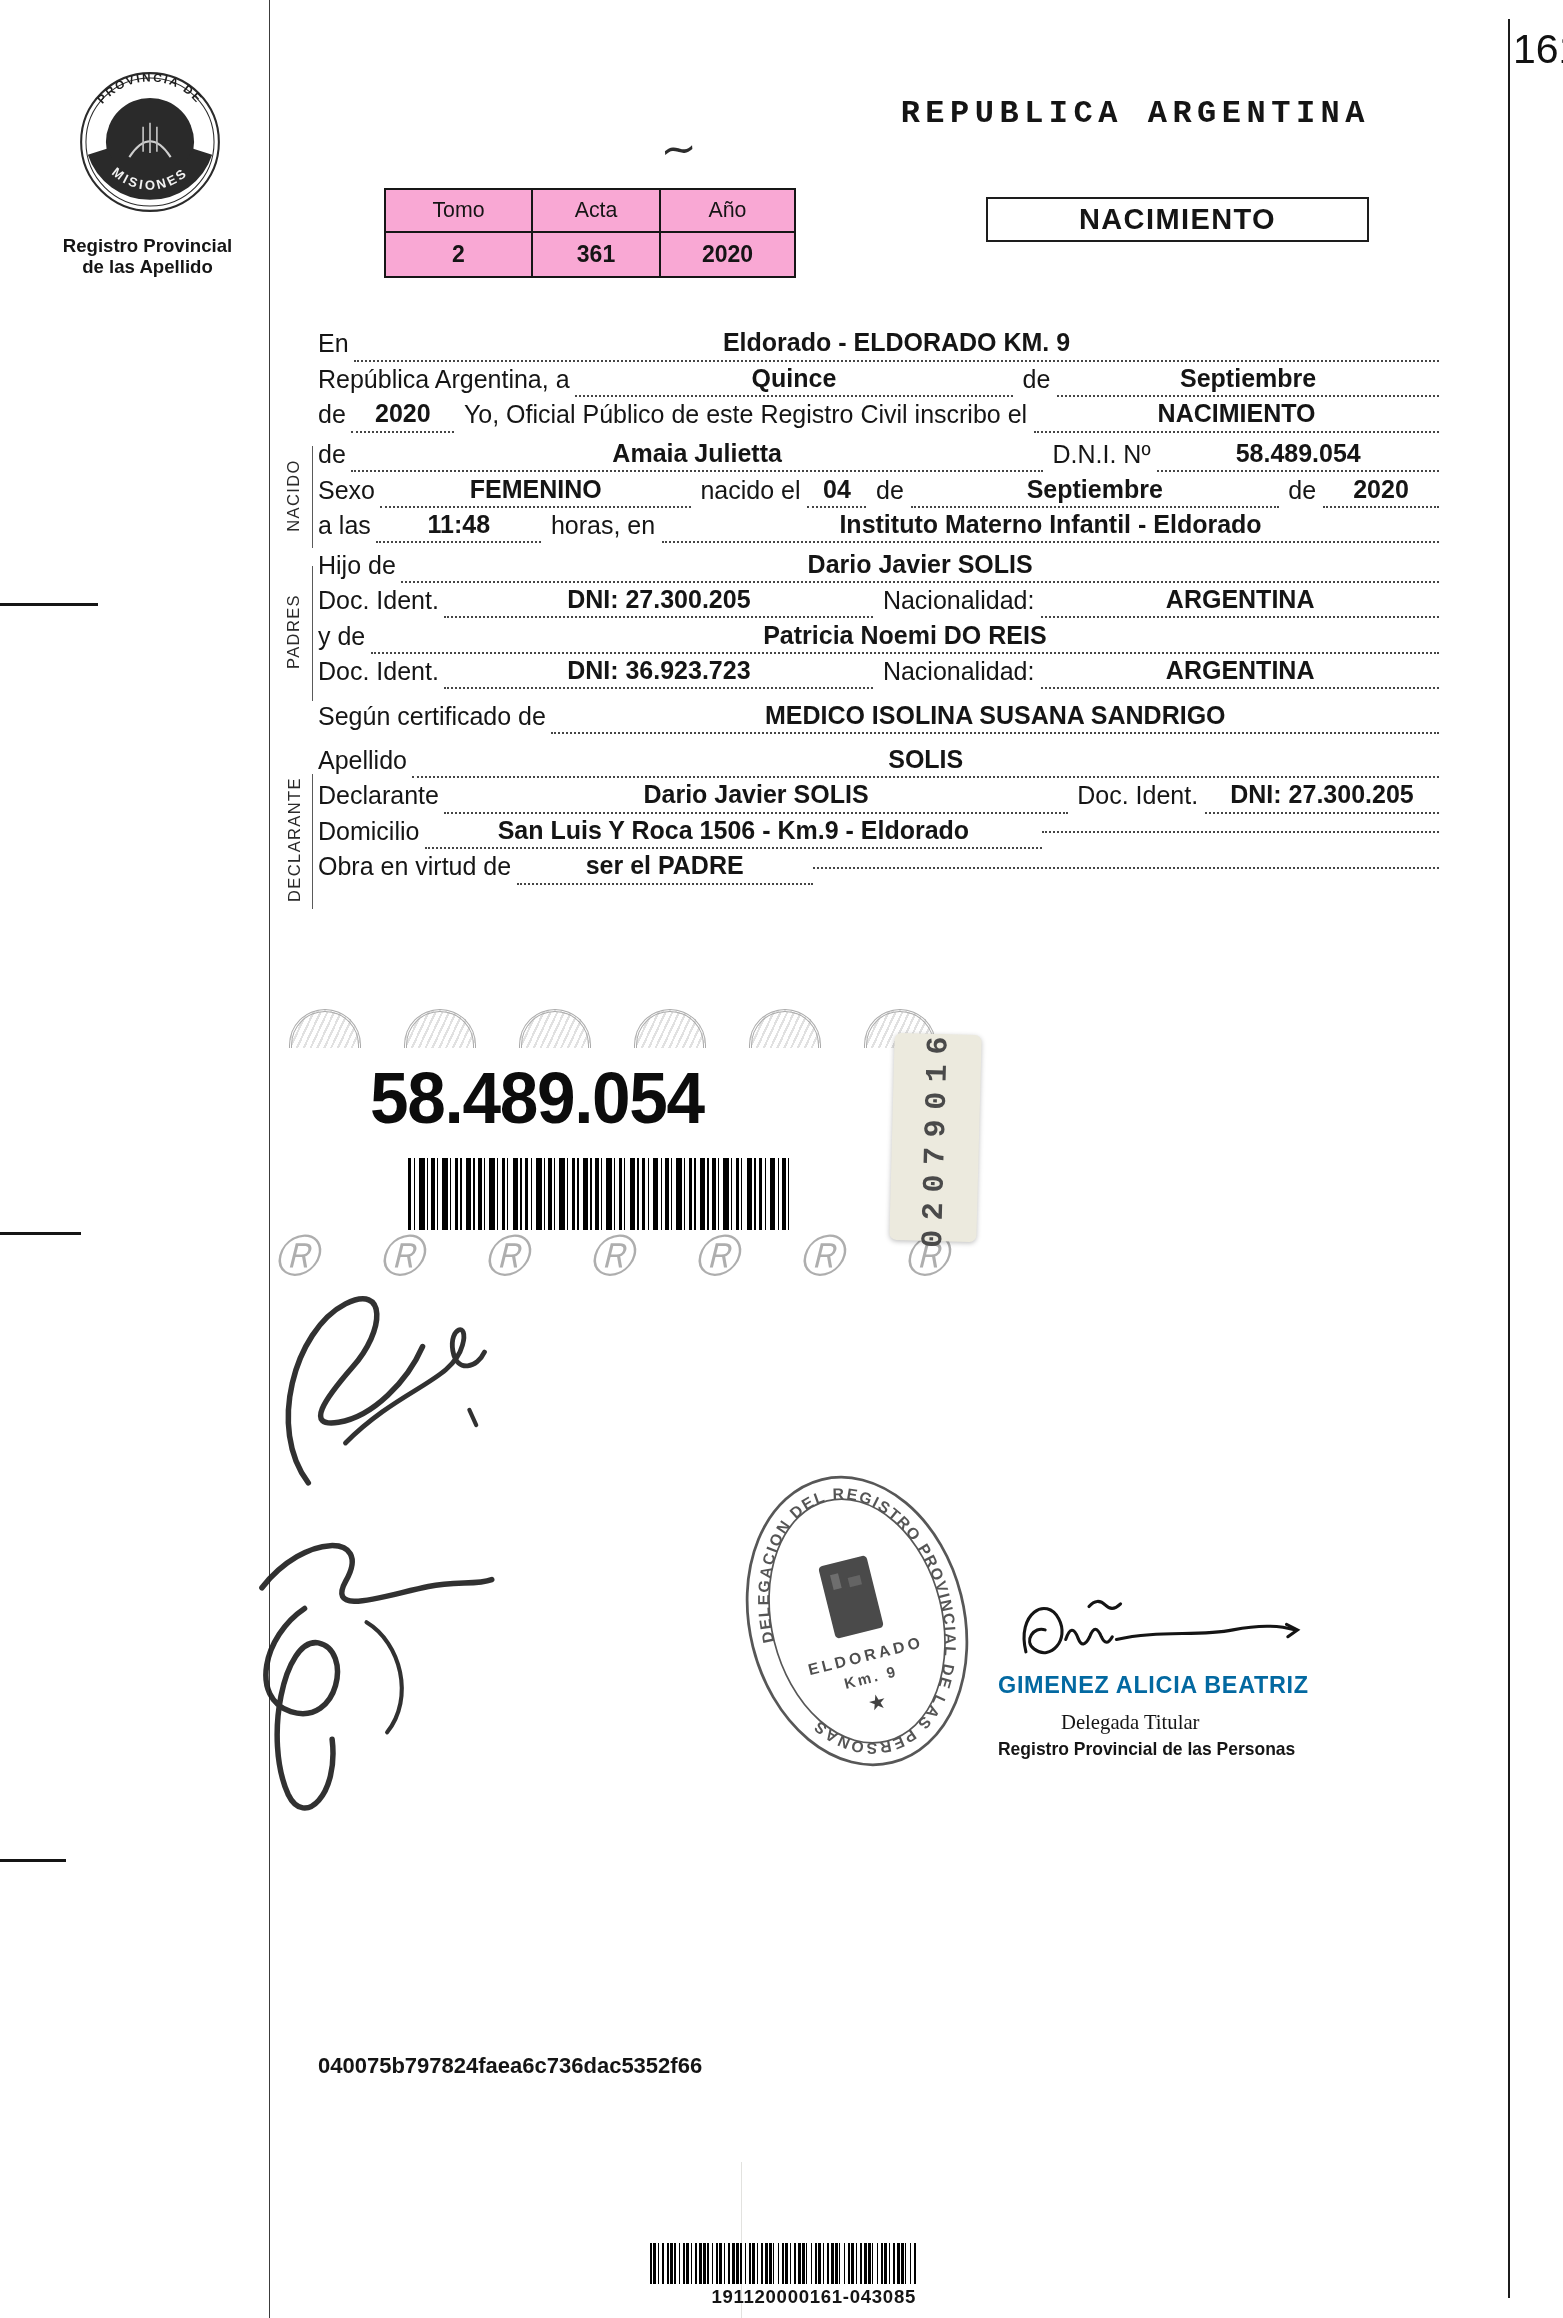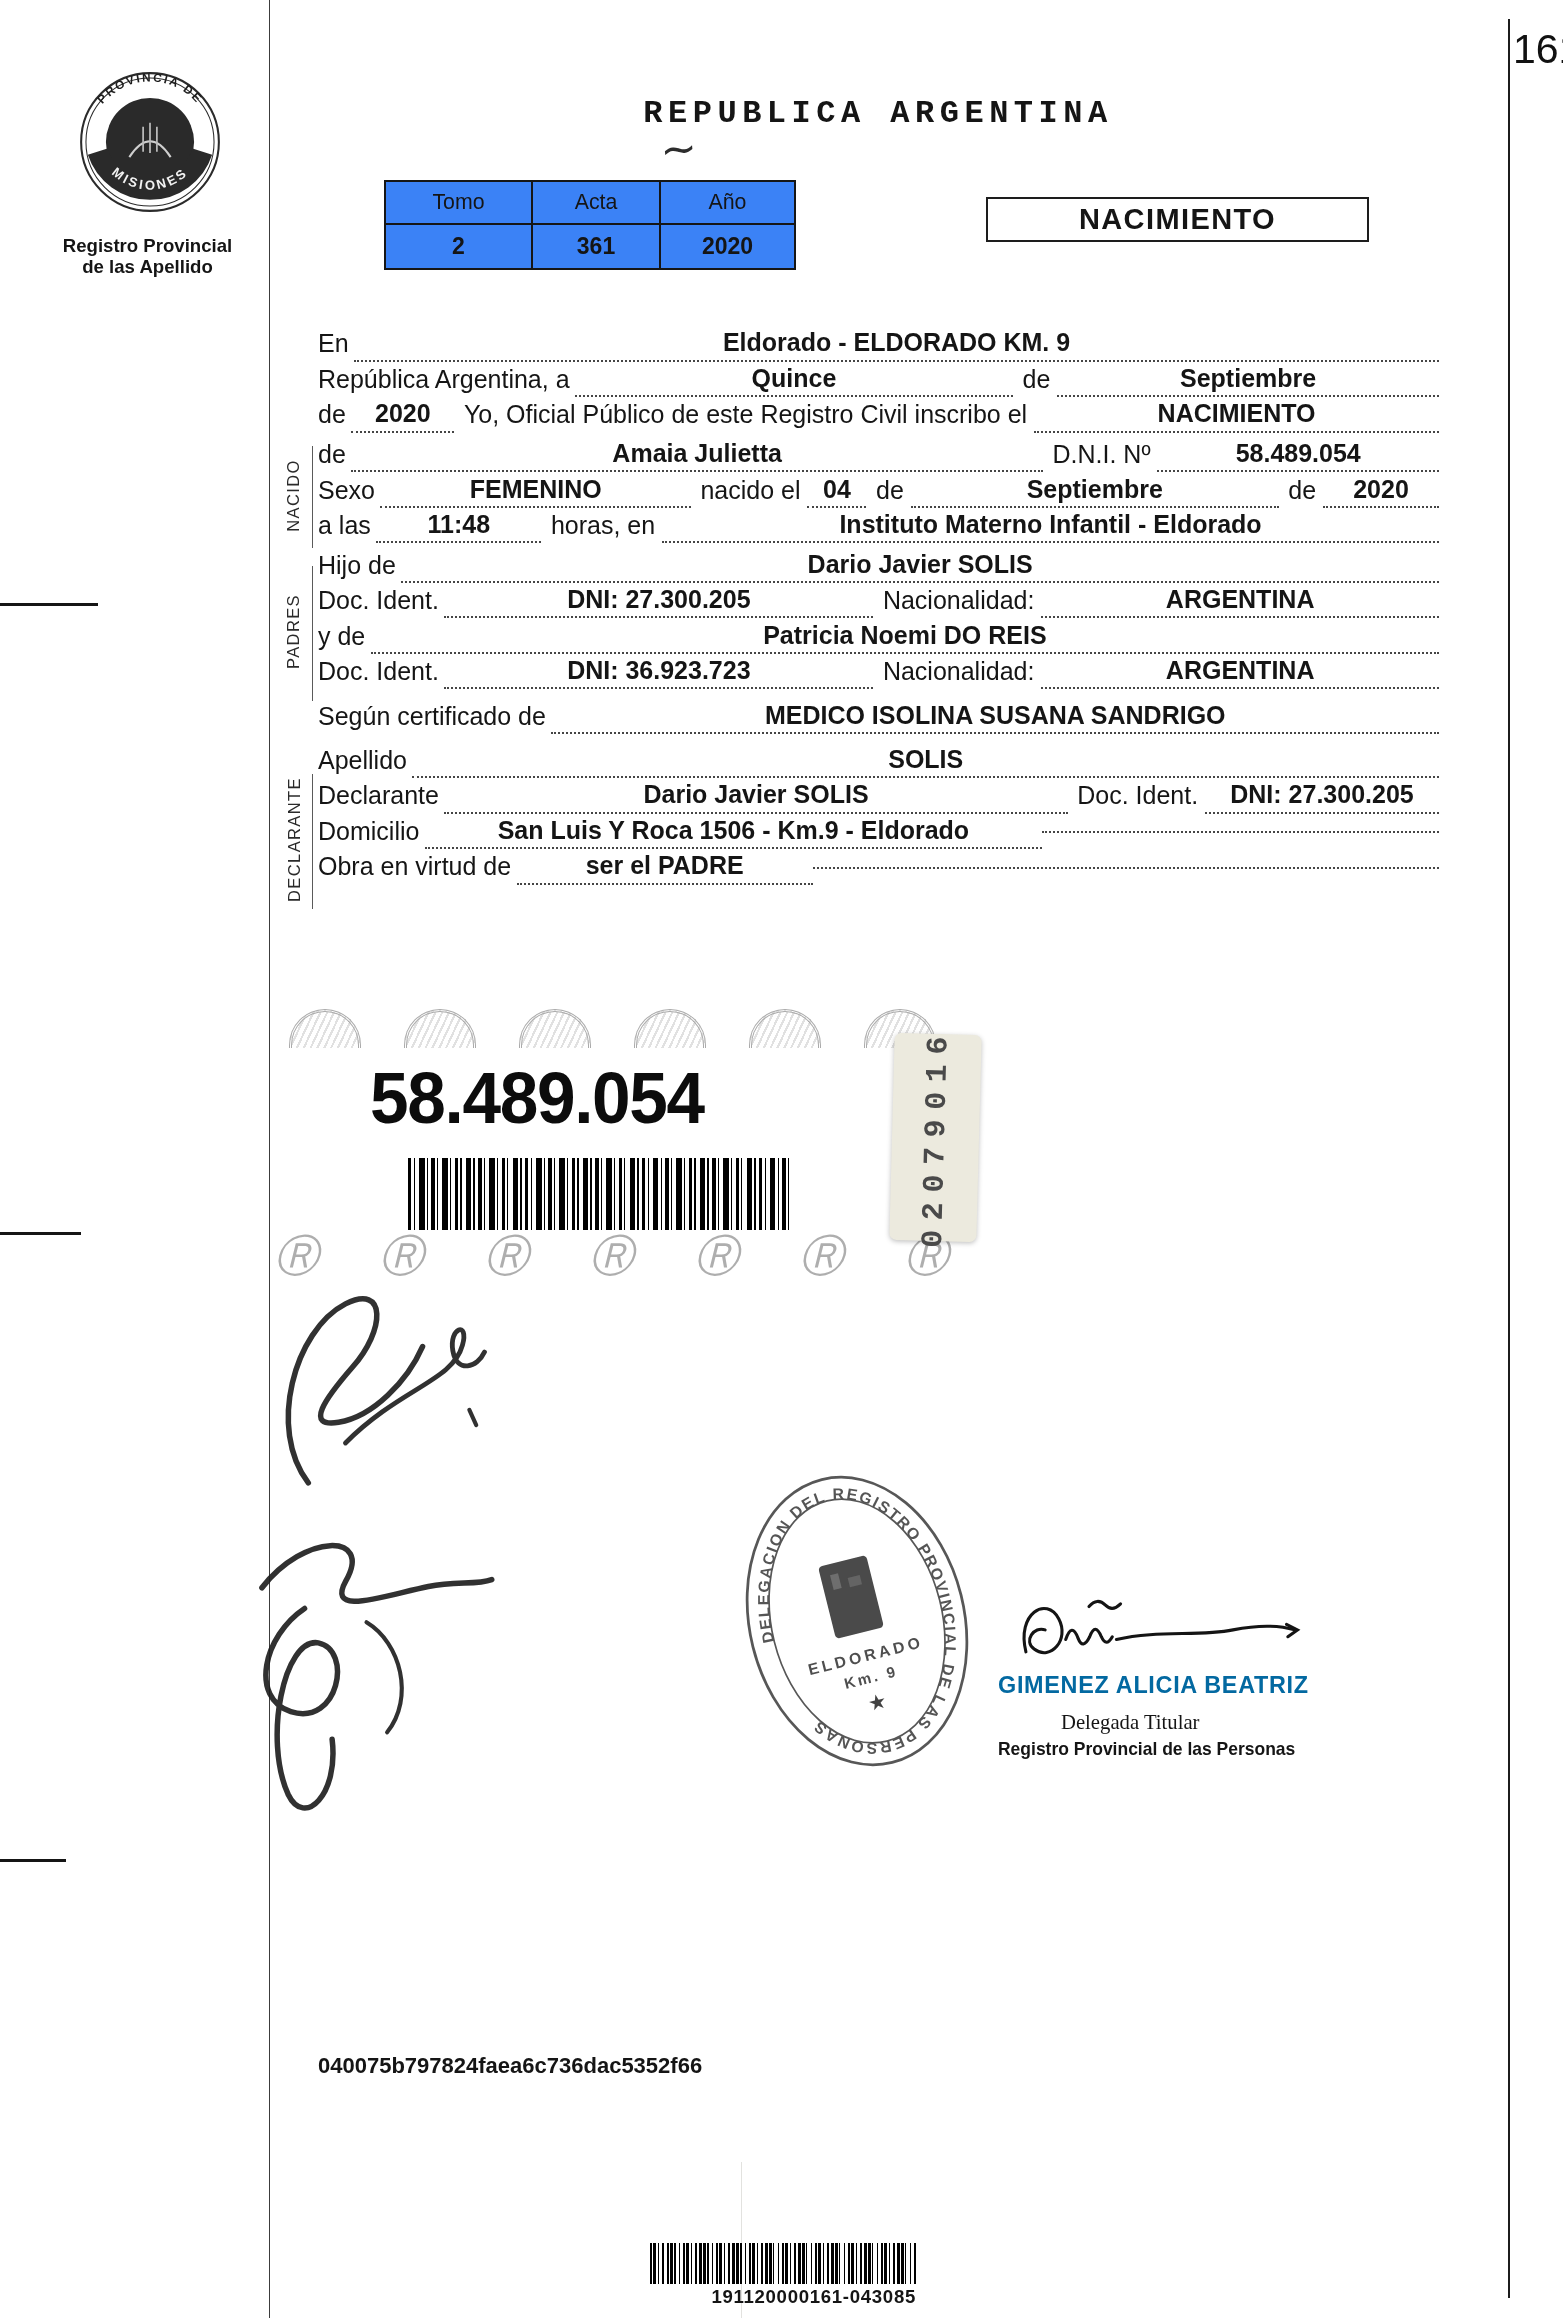"REPUBLICA ARGENTINA" .title { text-align: center -> right }
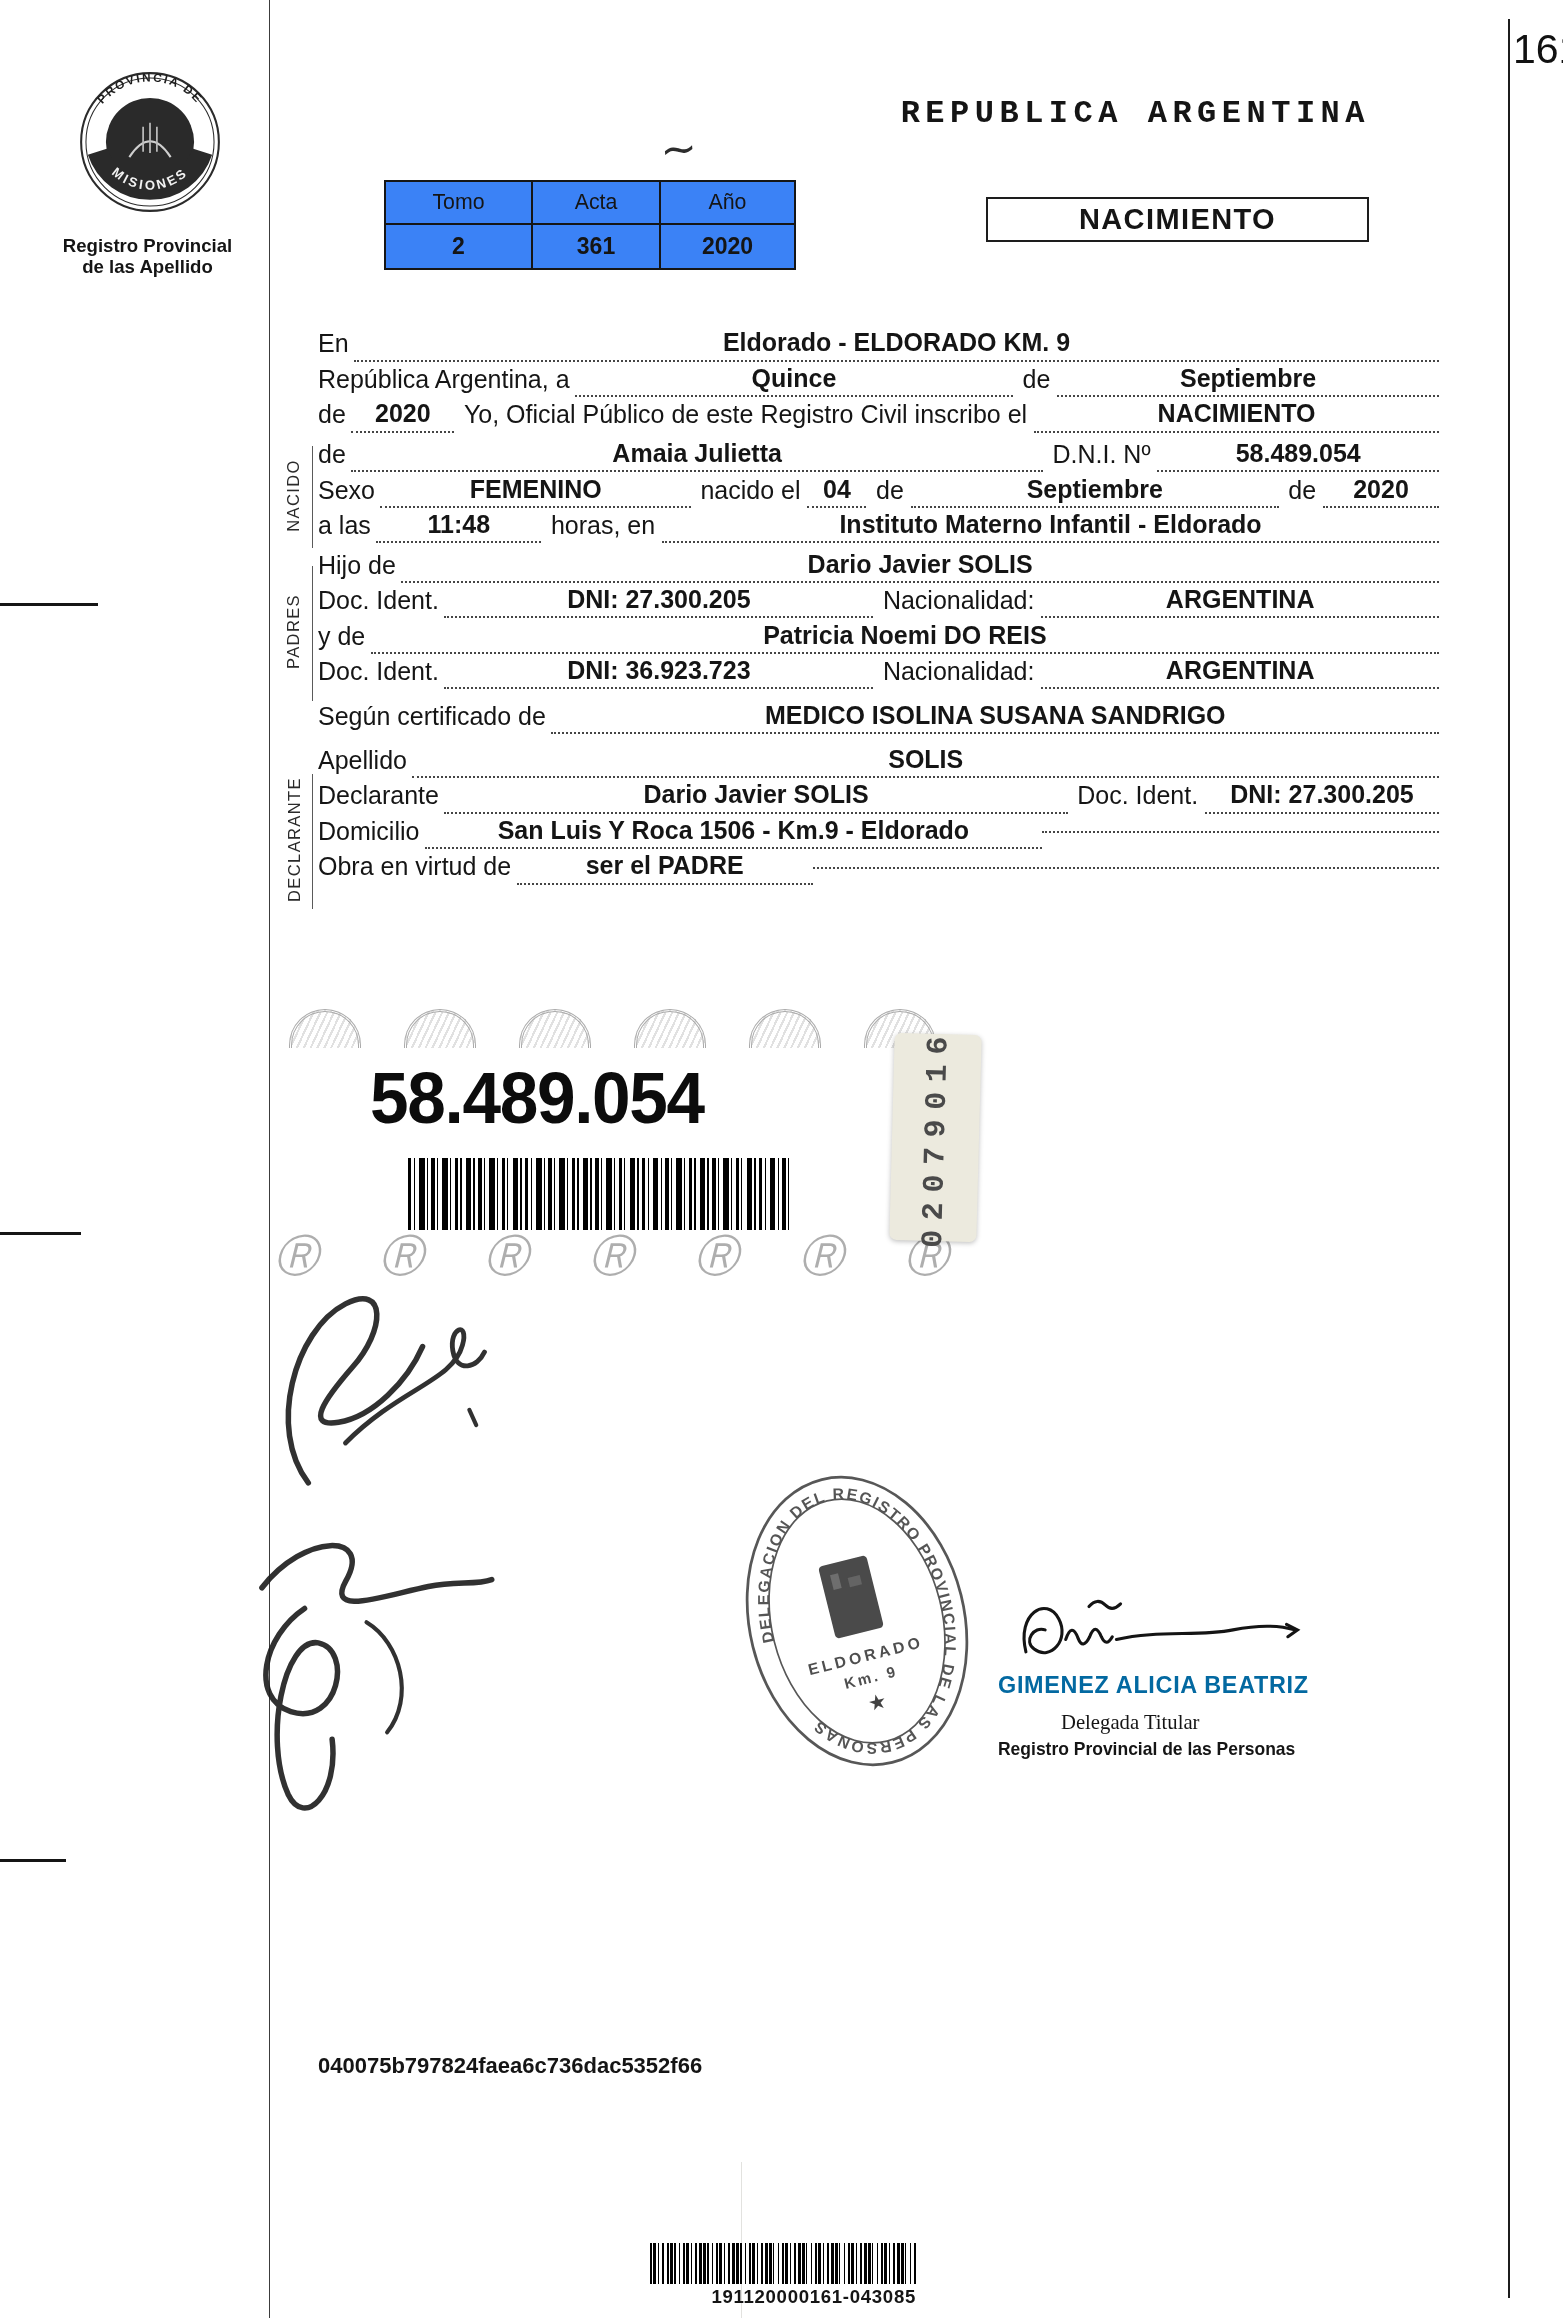"Tomo" .meta-table { background: #3b82f6 -> #f9a8d4; top: 180px -> 188px }
